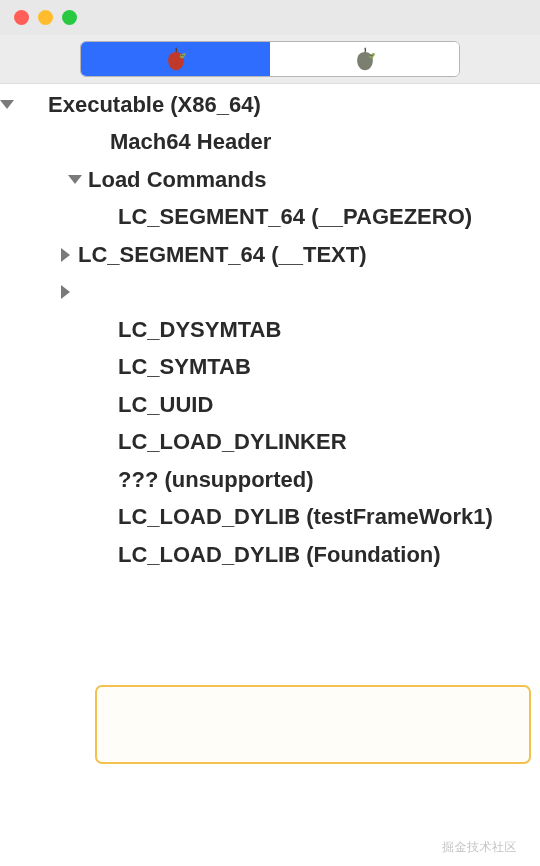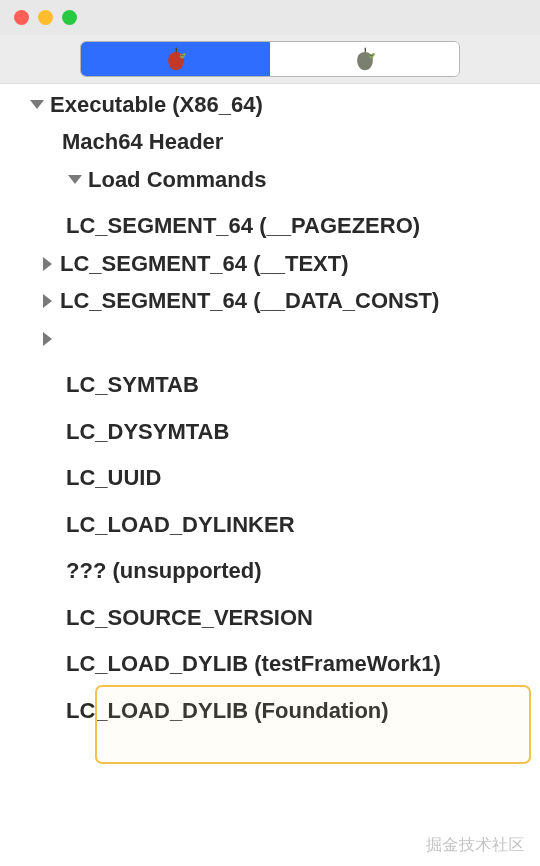"Executable (X86_64)" .ind0 { gap: none -> 28px; padding-left: 30px -> 0 }
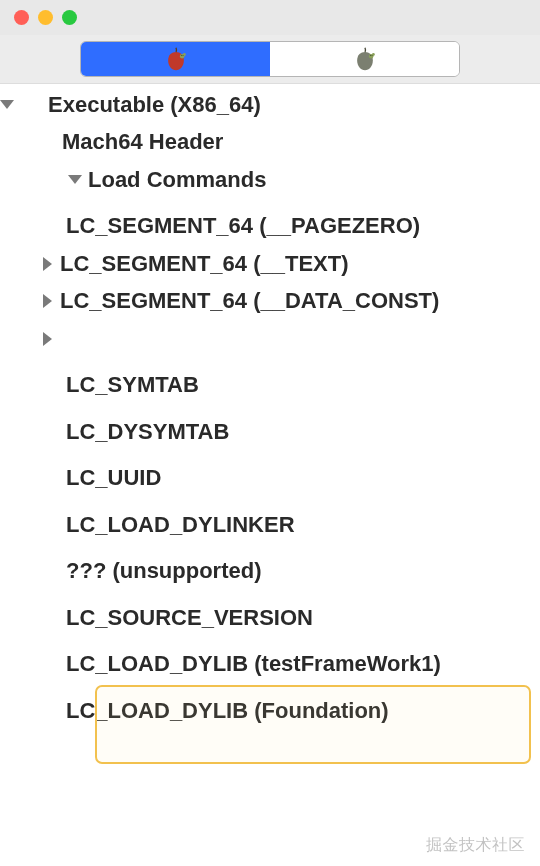"Mach64 Header" .ind1 { margin-left: none -> 48px }
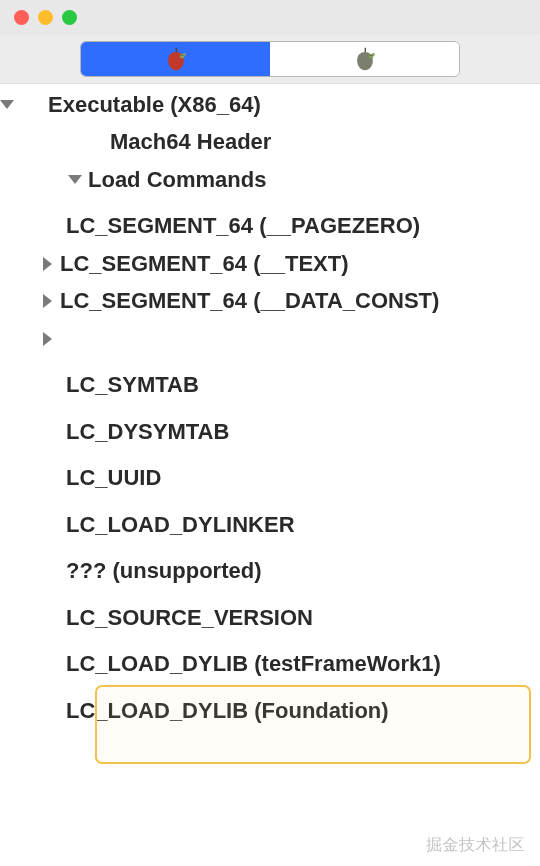"LC_SEGMENT_64 (__PAGEZERO)" .ind2 { margin-top: 9px -> none; padding-left: 66px -> 118px }
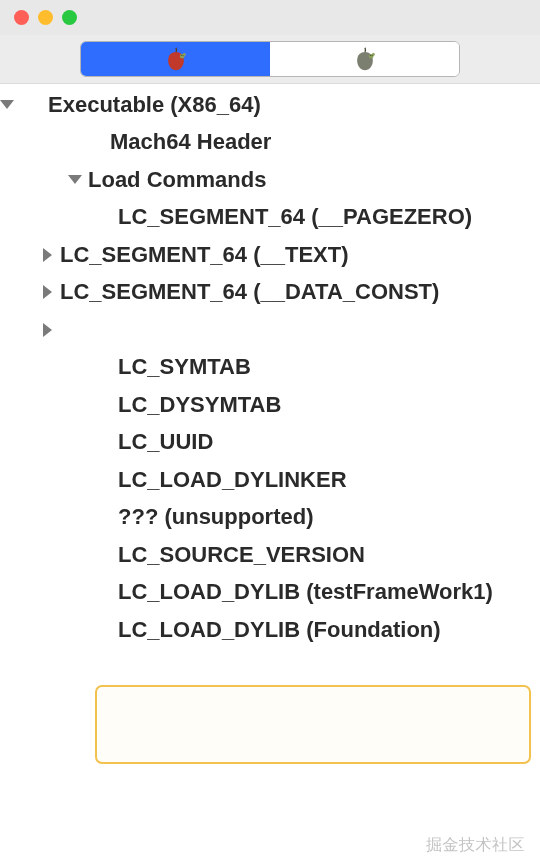"LC_SEGMENT_64 (__TEXT)" .ind2d { padding-left: 40px -> 58px }
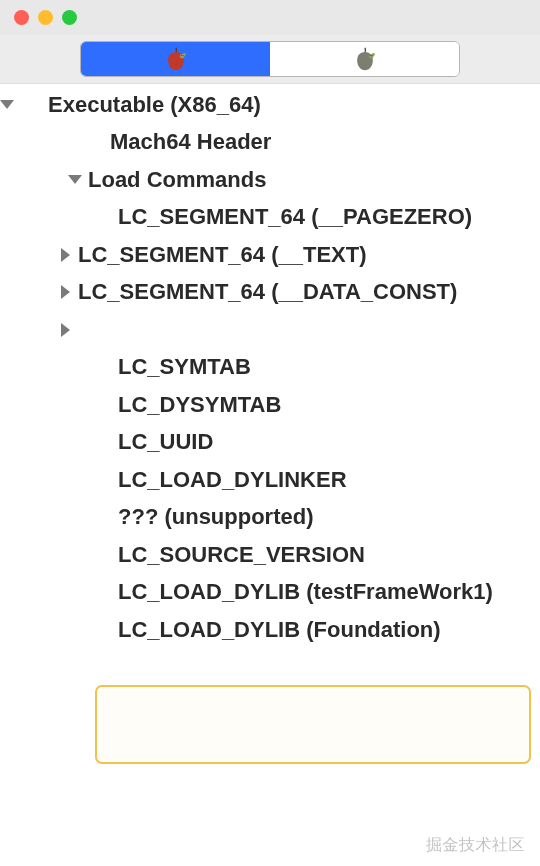"LC_SEGMENT_64 (__DATA_CONST)" div.row { html: <div> <span> <span></span> </span> <span>LC_SEGMENT_64 (__DATA_CONST)</span> </div> -> none }
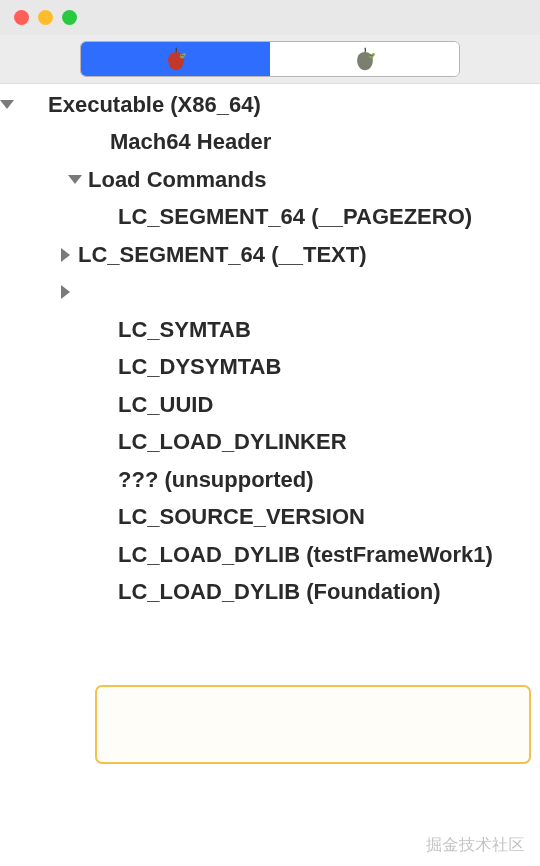"LC_SYMTAB" div.row { order: before "LC_DYSYMTAB" -> after "LC_DYSYMTAB" }
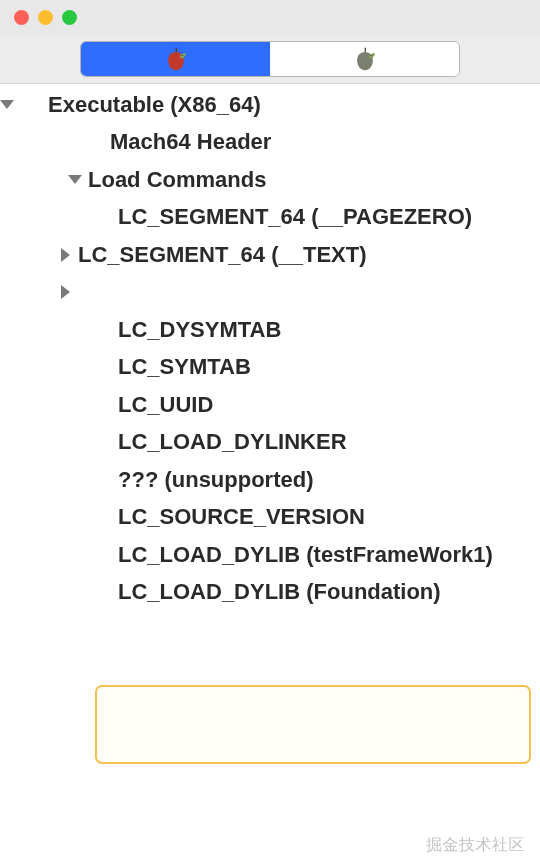"LC_SOURCE_VERSION" div.row { html: <div> <span>LC_SOURCE_VERSION</span> </div> -> none }
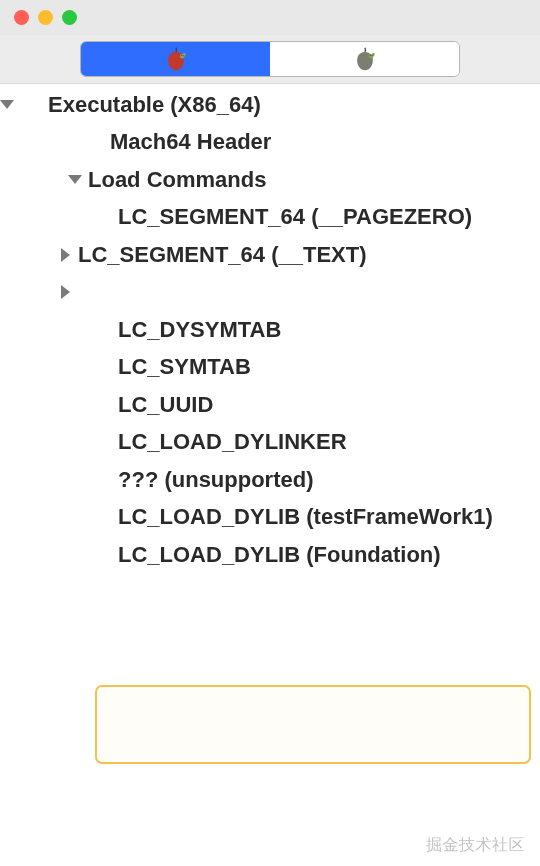"掘金技术社区" .watermark { font-size: 16px -> 12px; right: 15px -> 23px }
